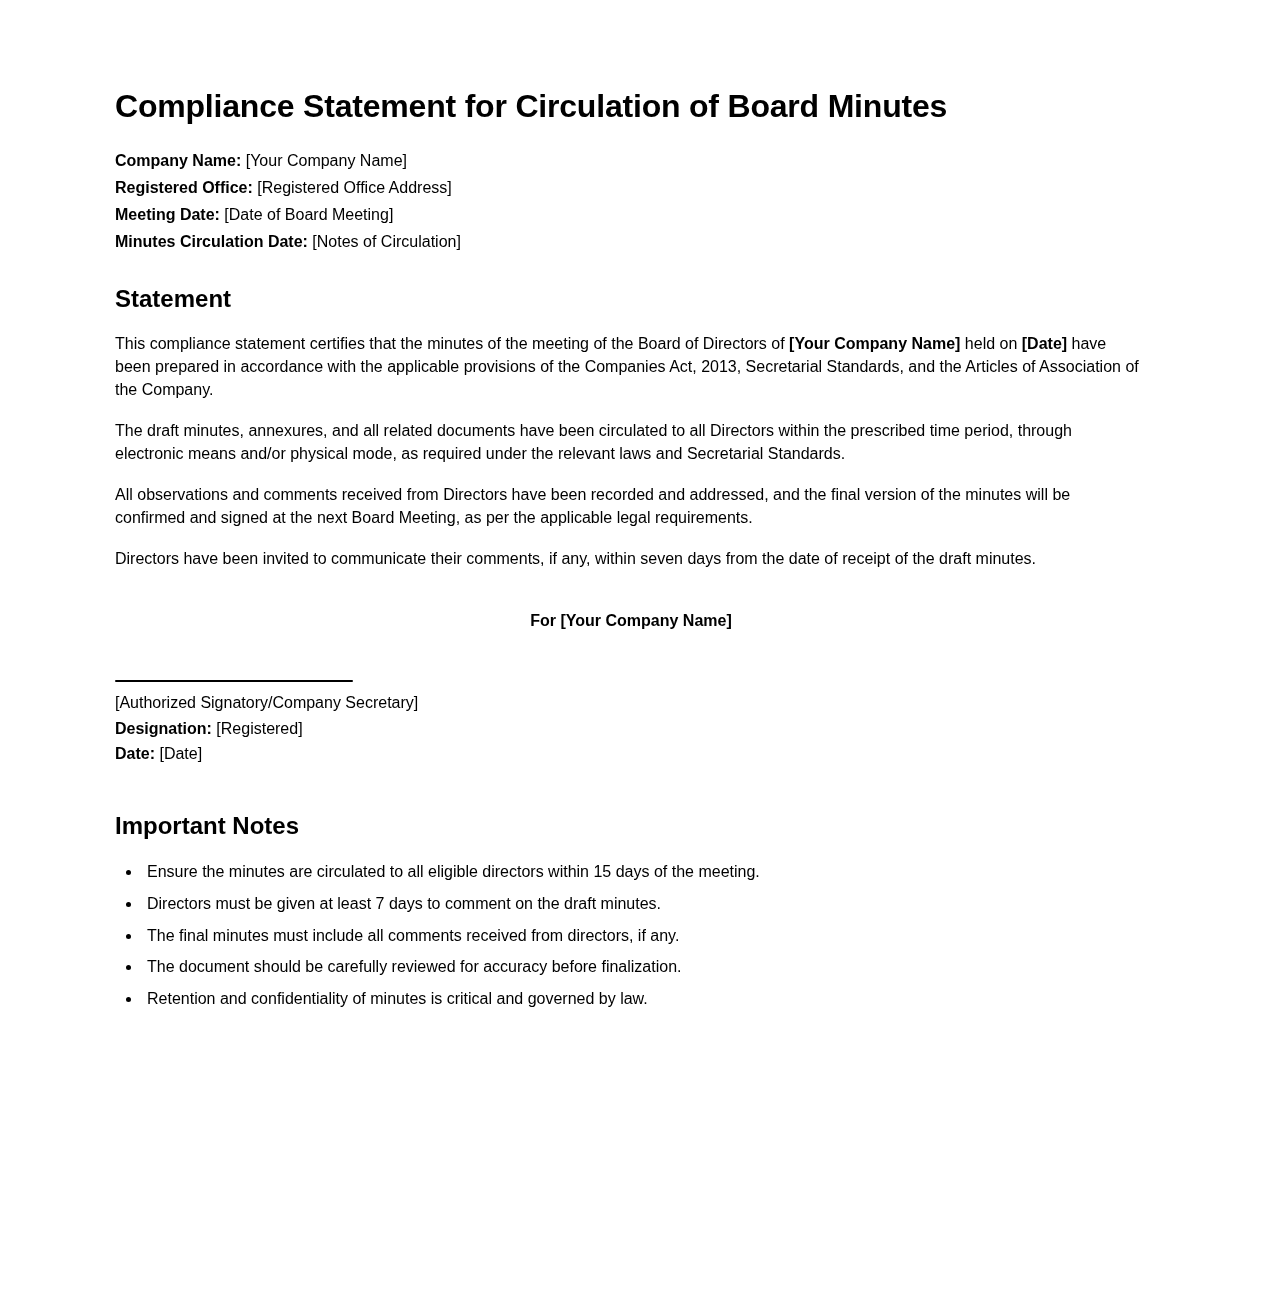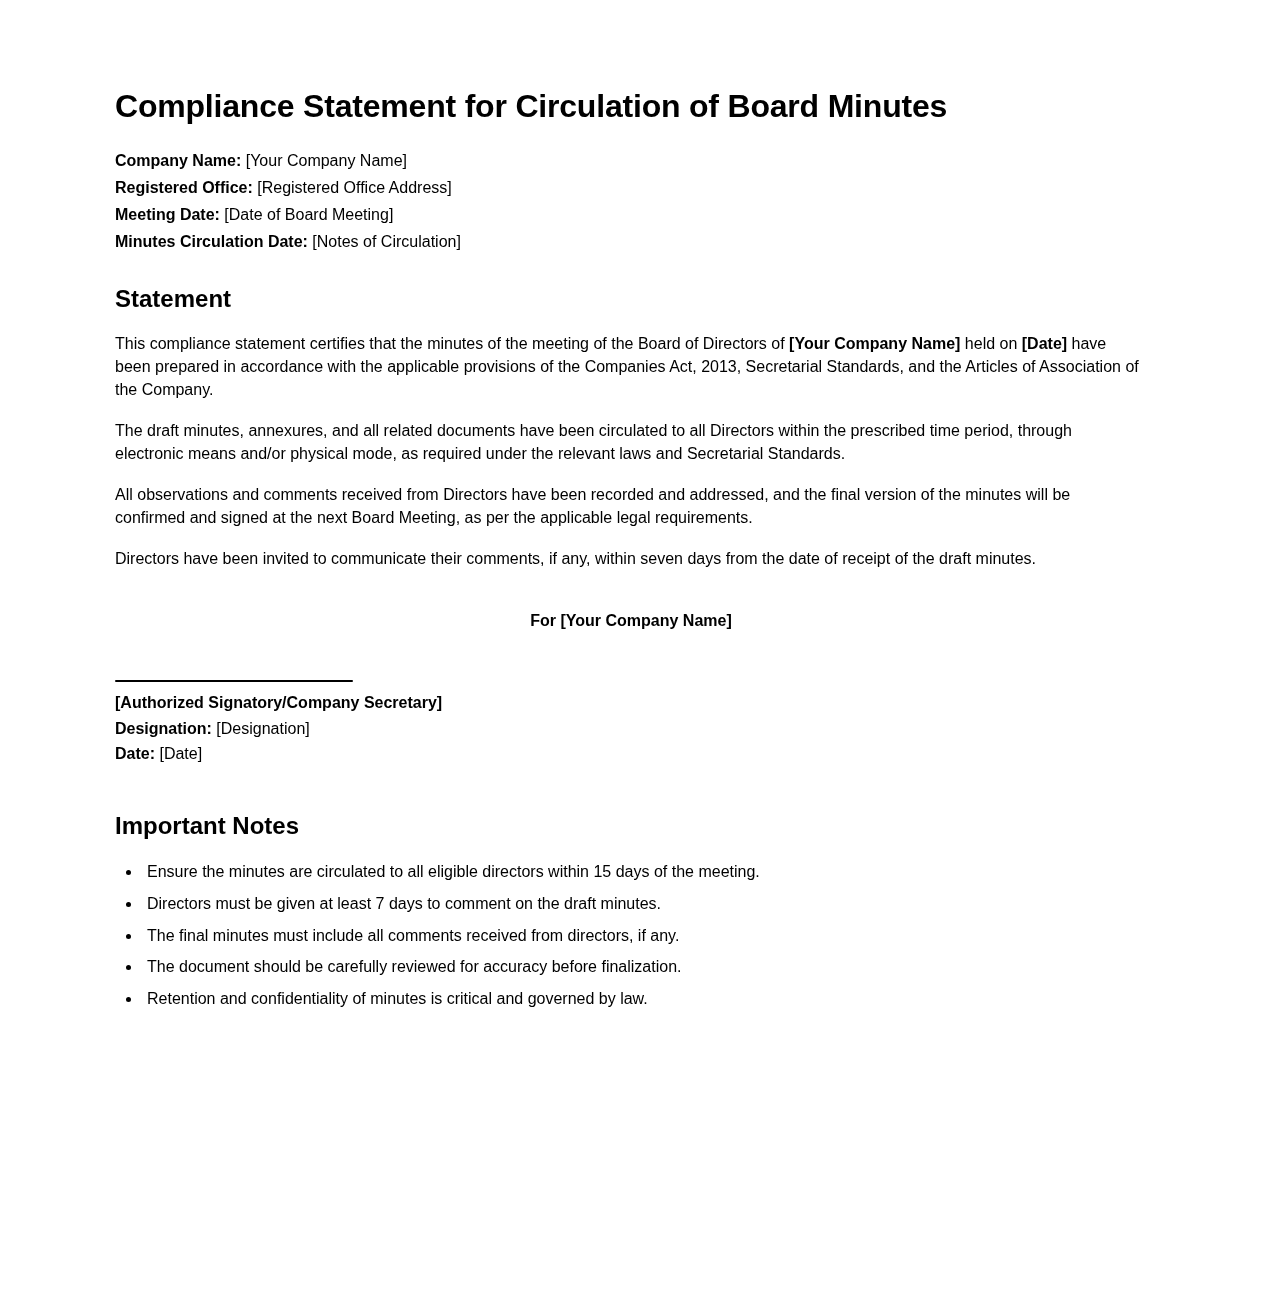"[Authorized Signatory/Company Secretary]" .sig-name { font-weight: bold -> normal }
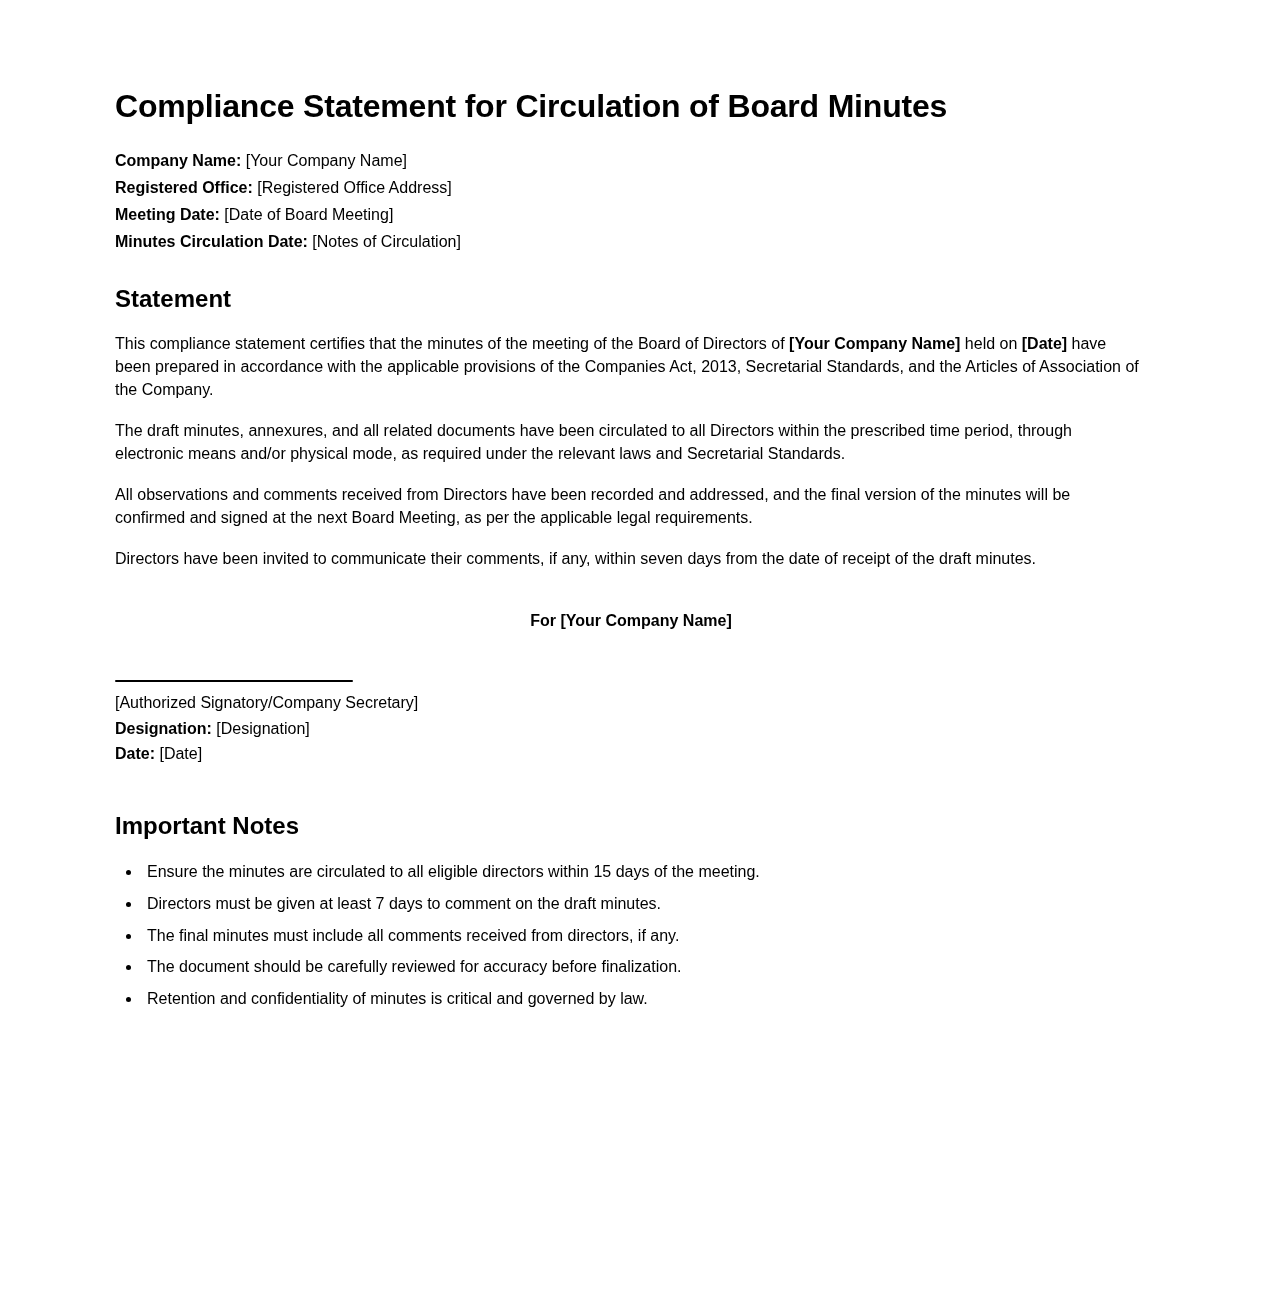"[Designation]" span { text: Designation -> Registered }
